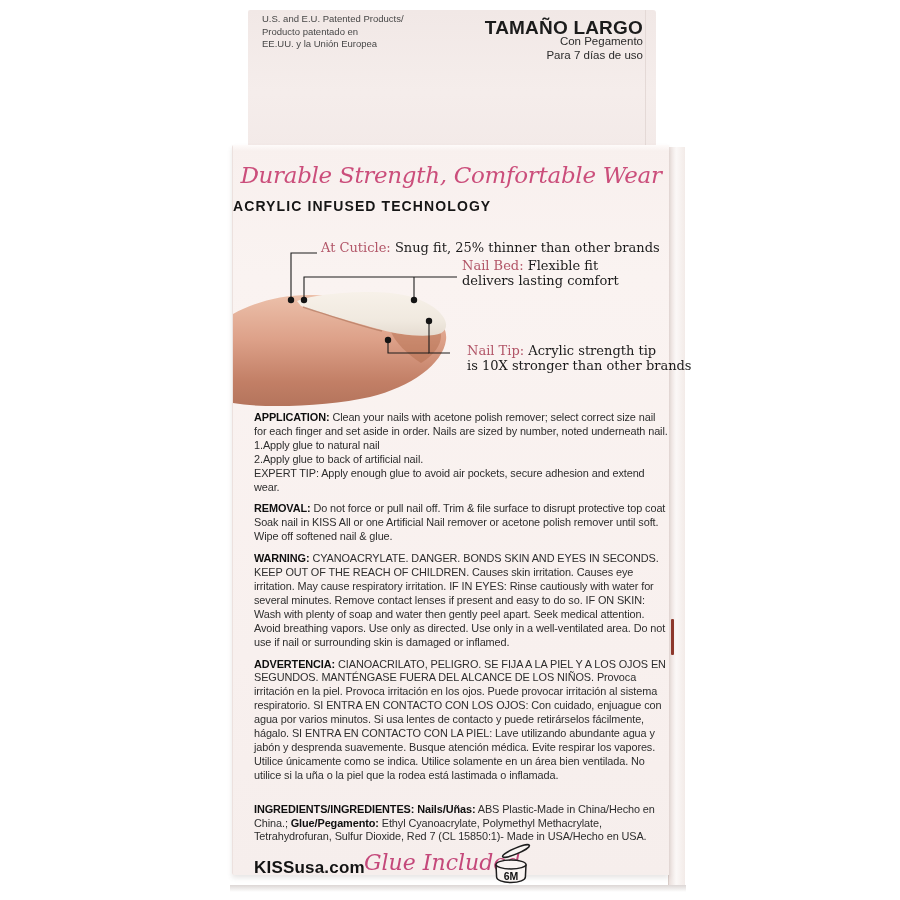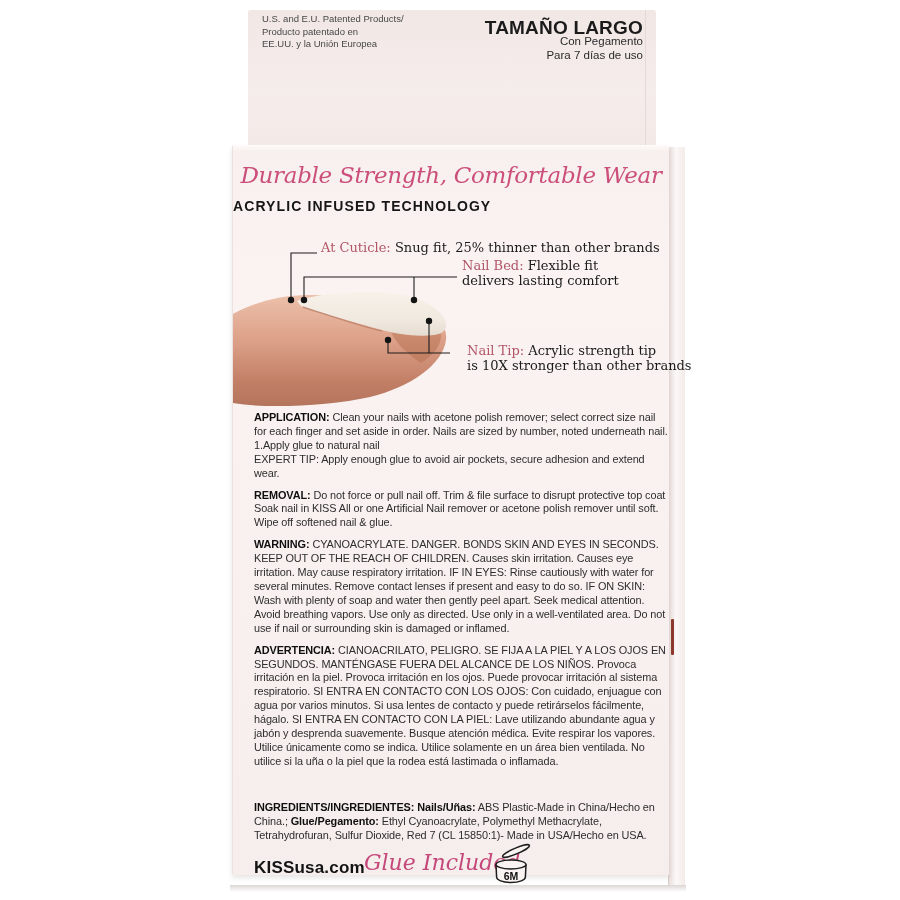"2.Apply glue to back of" span.blk { html: none -> <span>2.Apply glue to back of artificial nail.</span> }
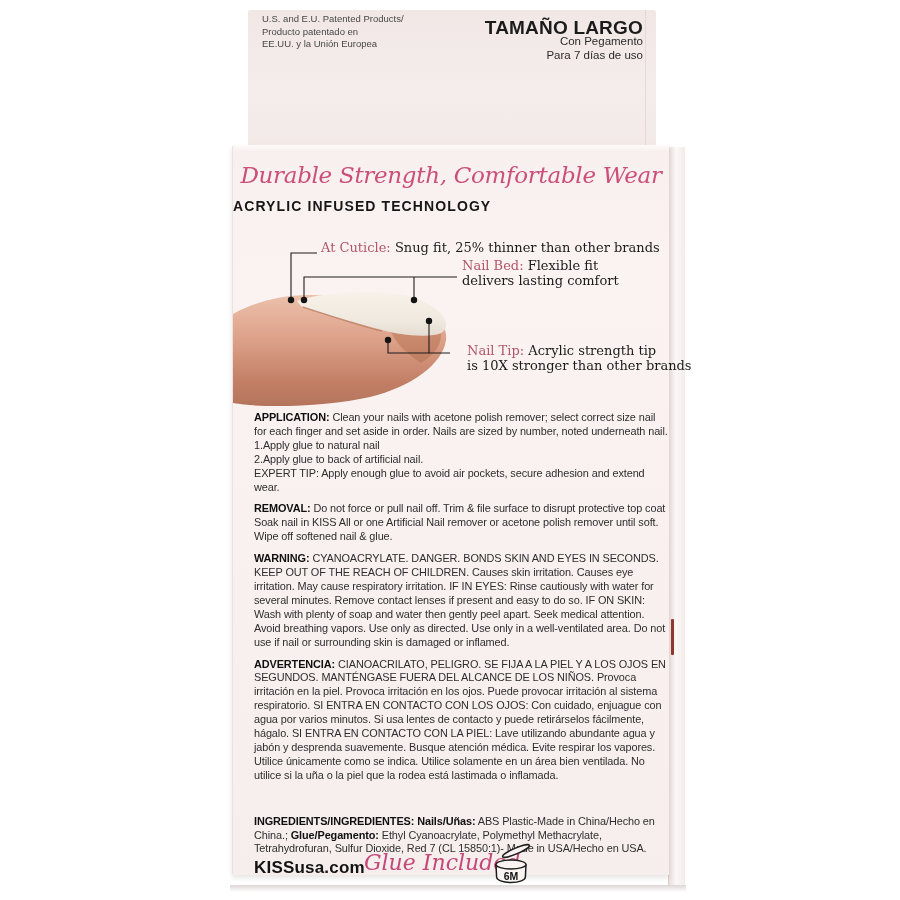"ADVERTENCIA: CIANOACRILATO, PELIGRO. SE" .copy .gap { margin-bottom: 32px -> 20px }
